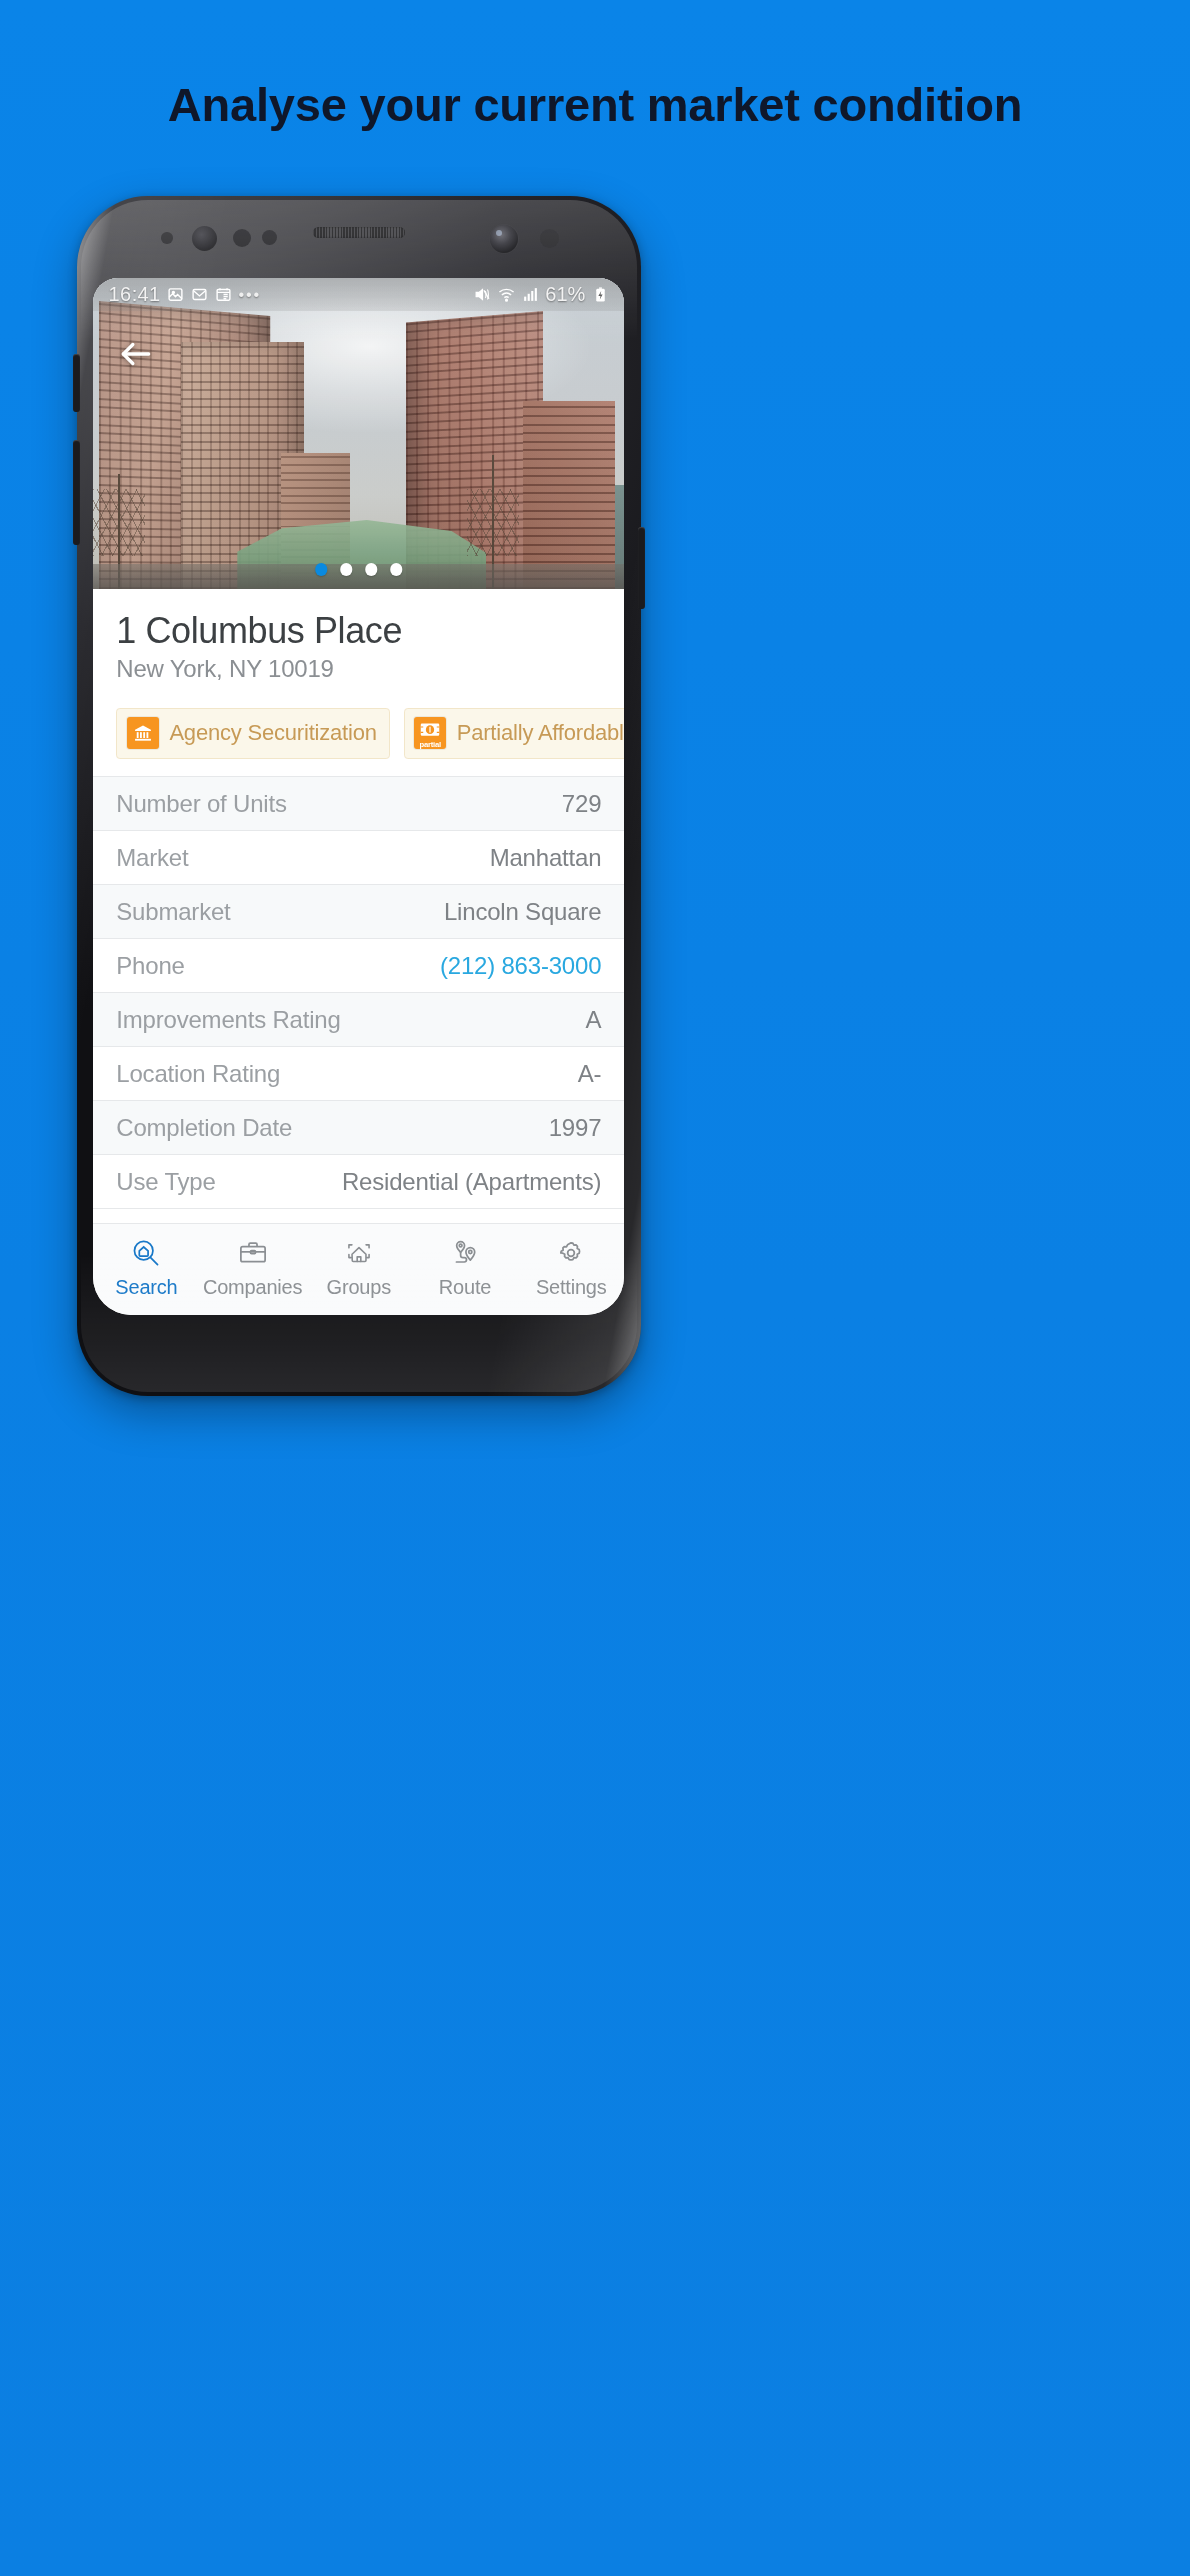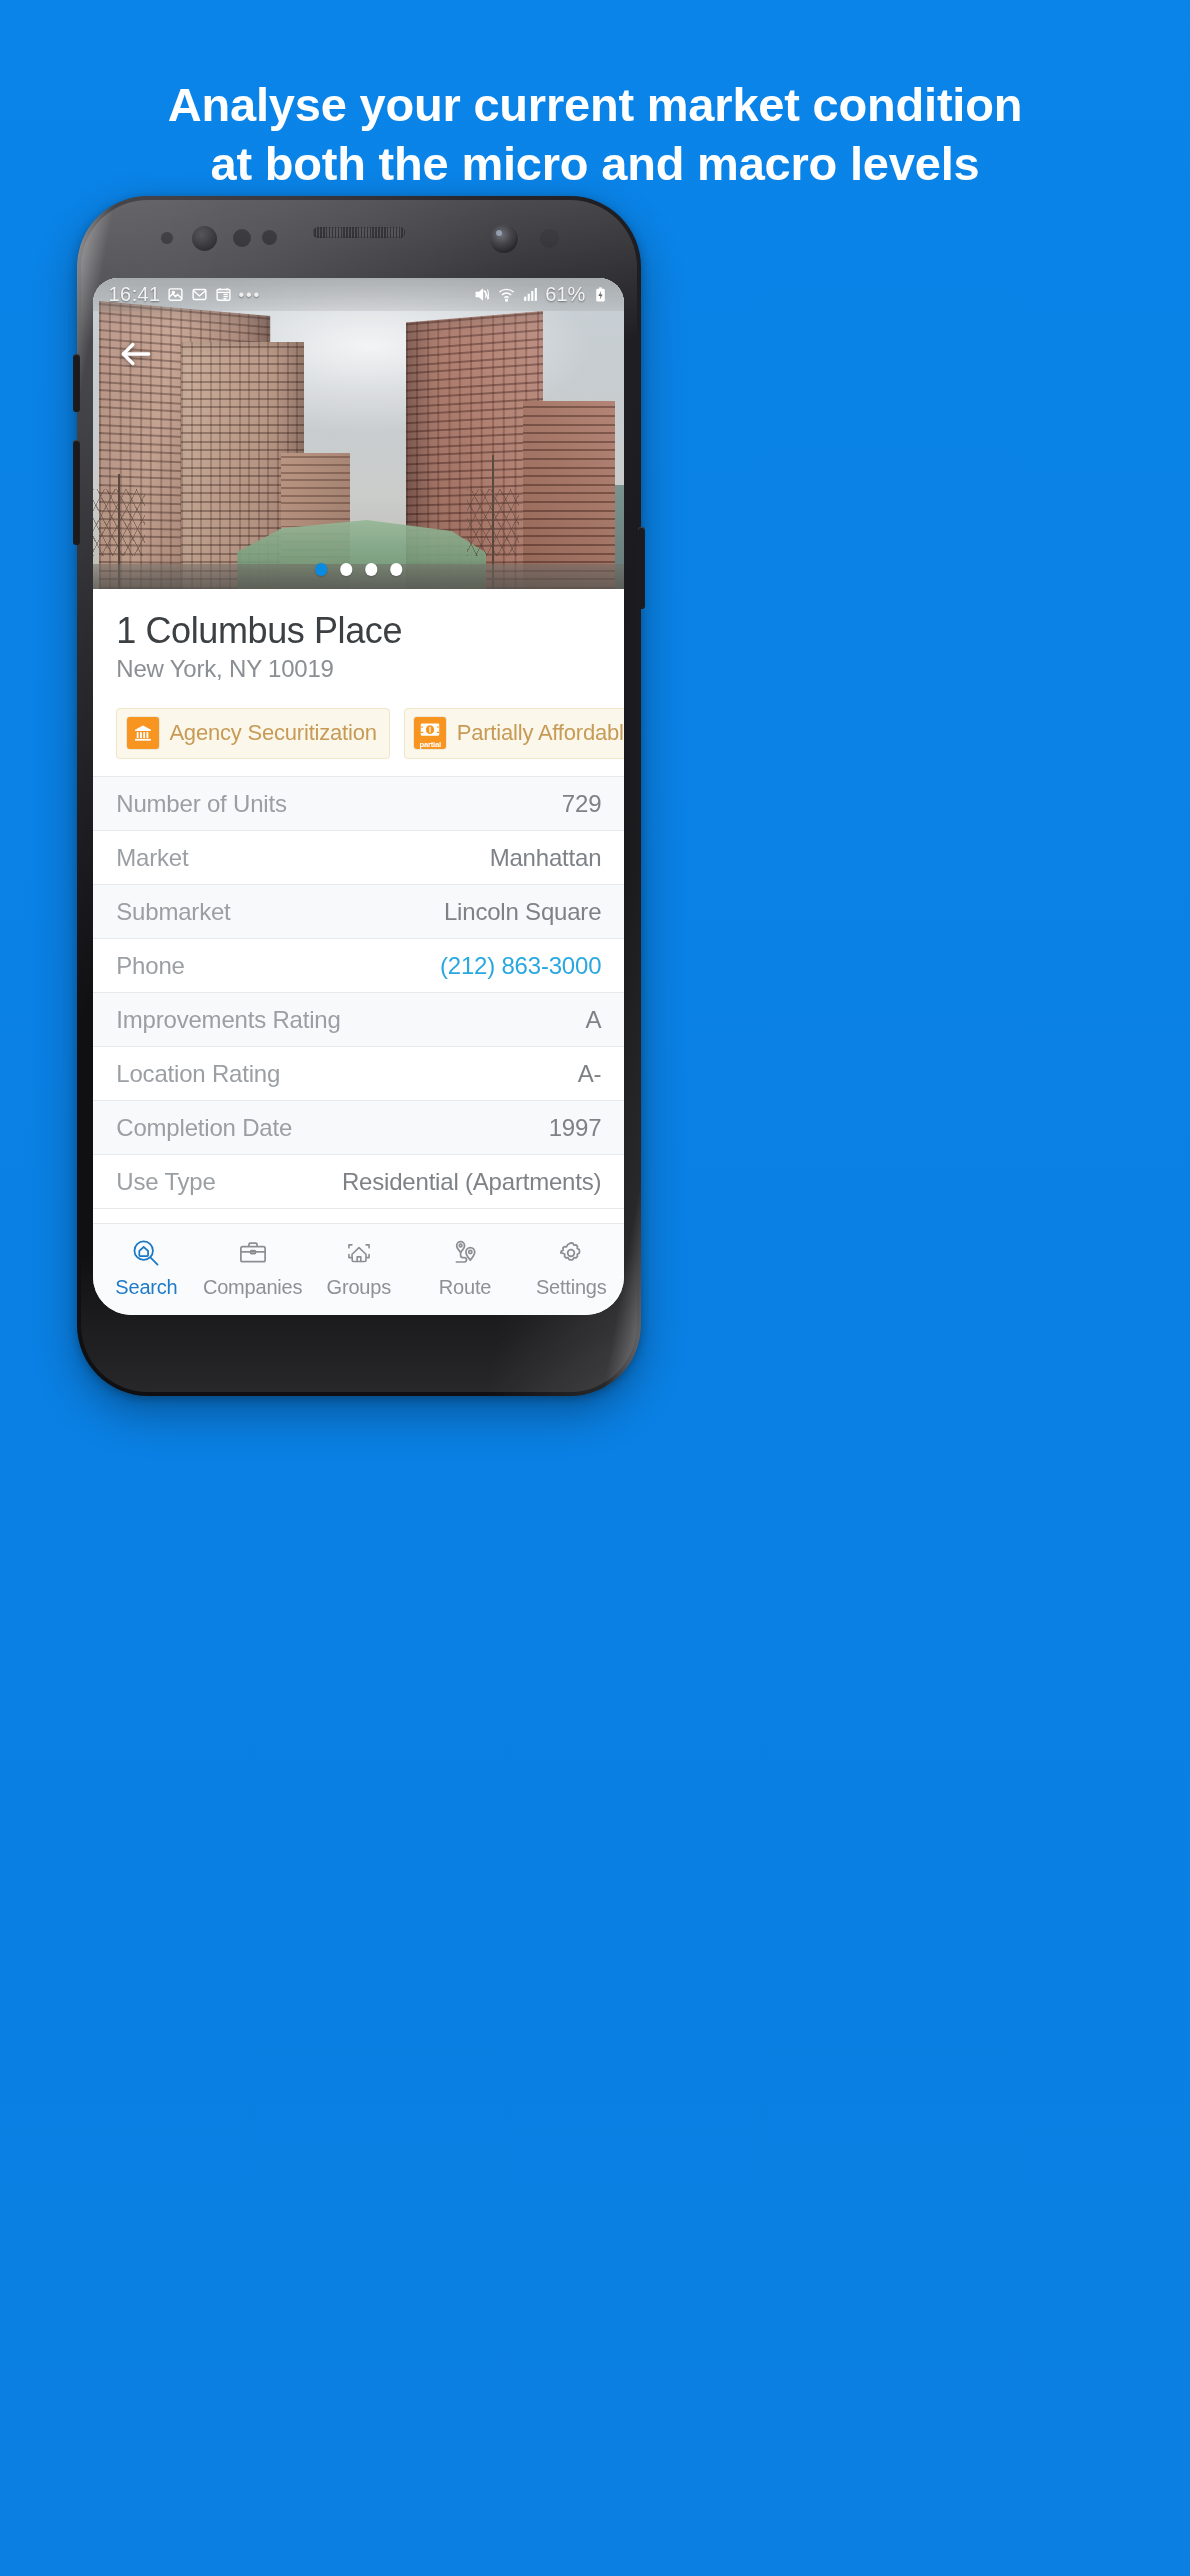"Analyse your current market condition" .headline { color: #ffffff -> #0f172a }
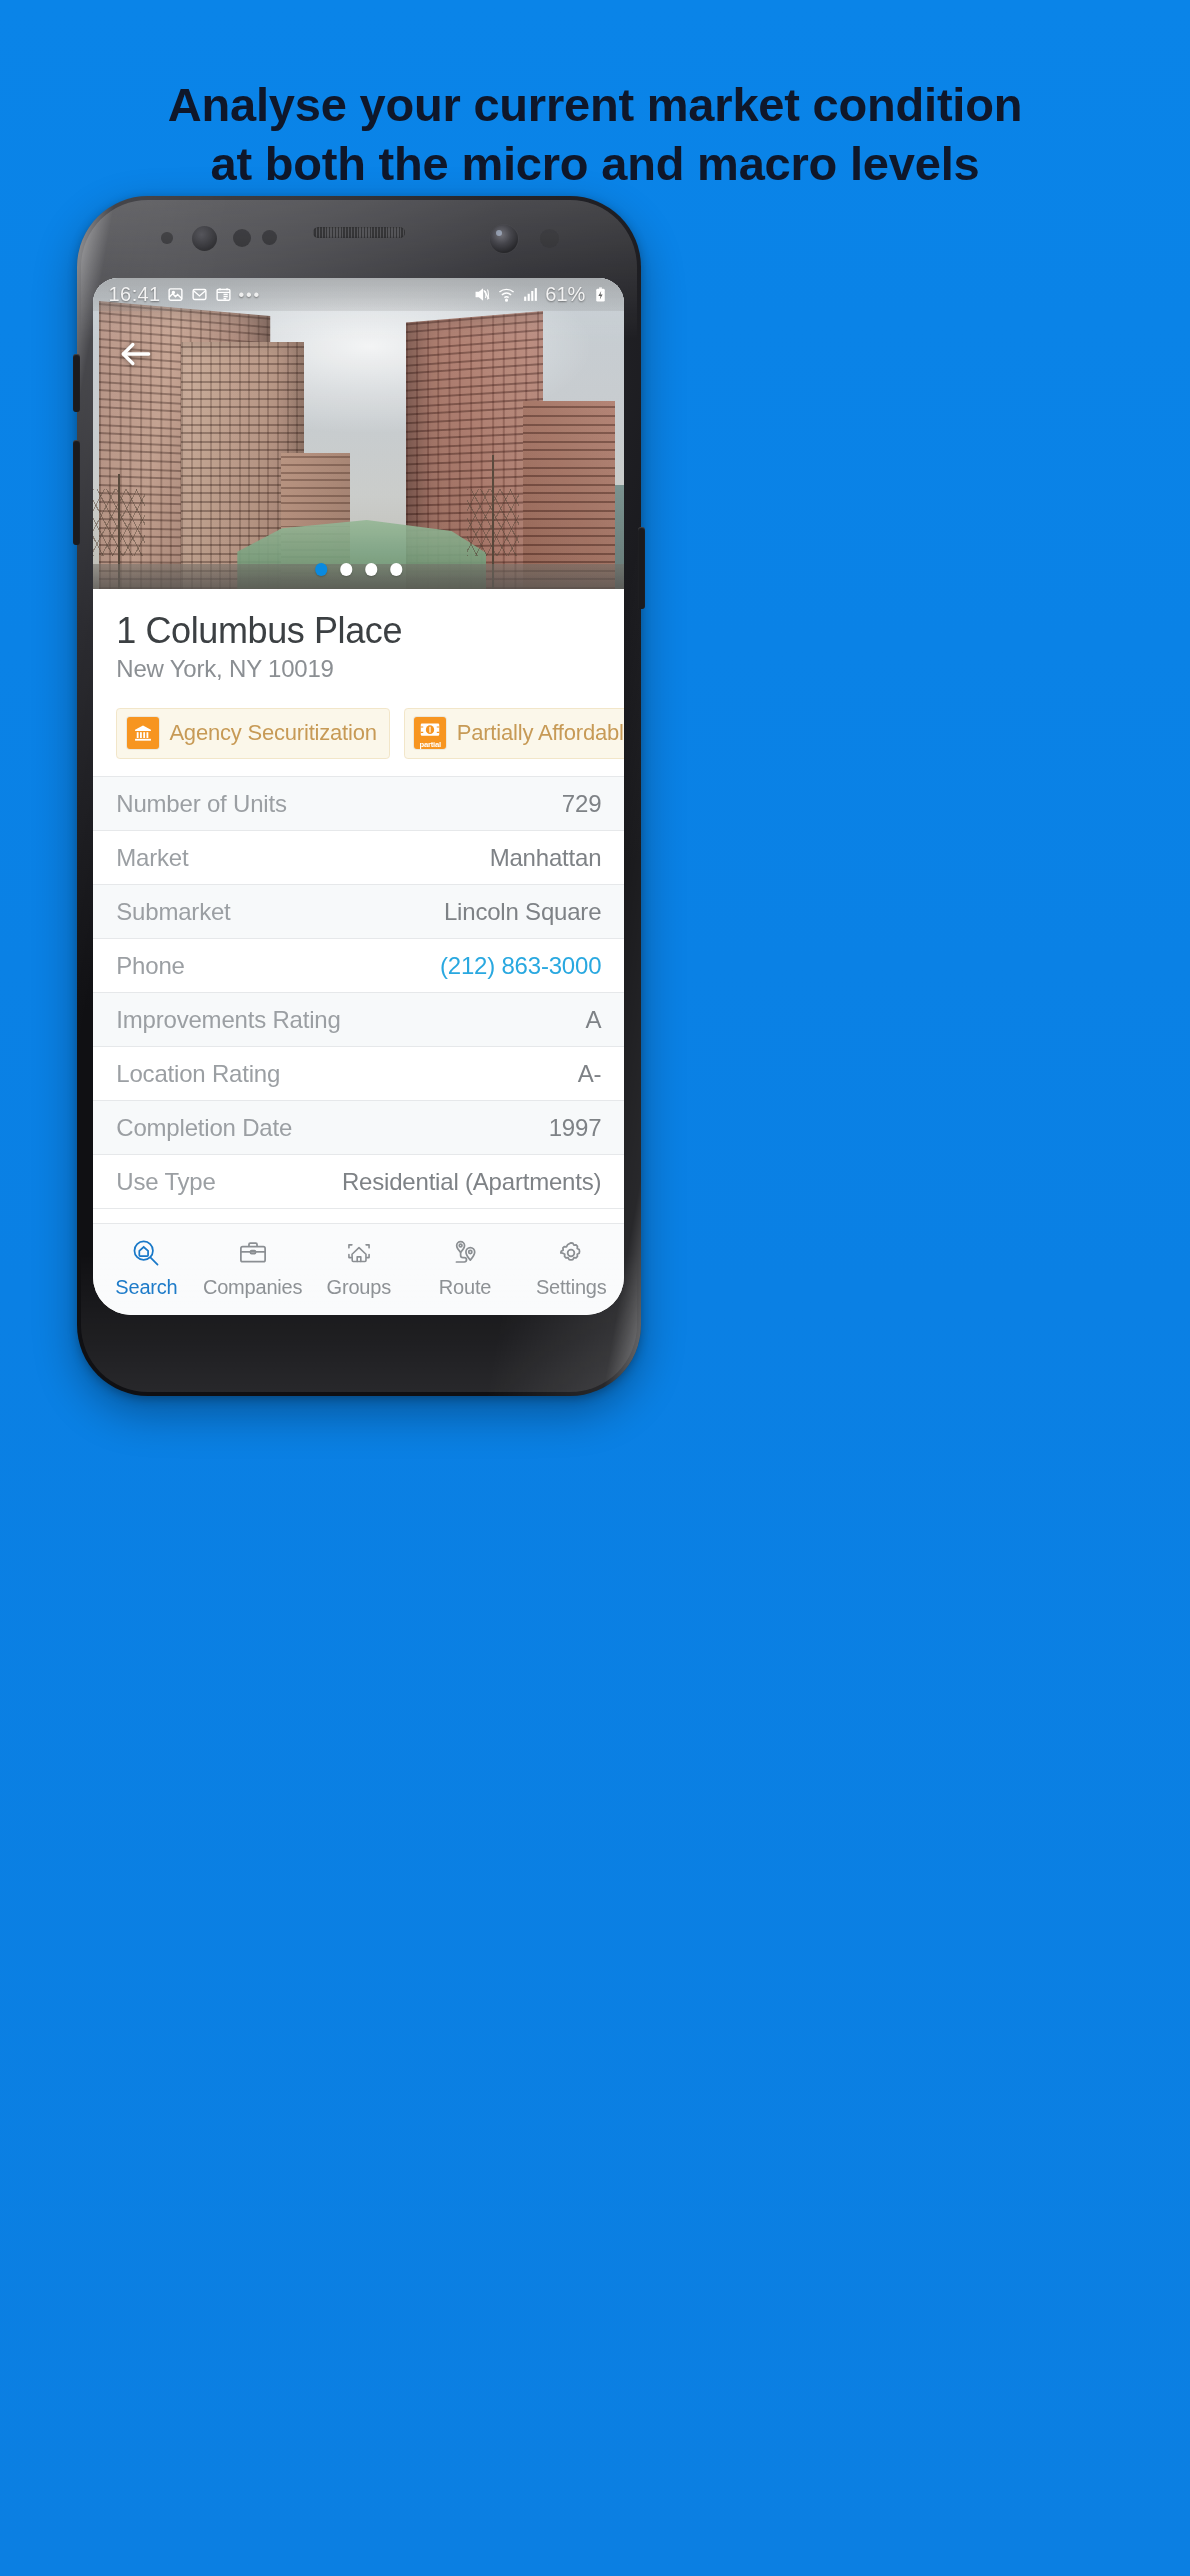"at both the micro and" span.l2 { html: <span>at both the micro and macro levels</span> -> none }
